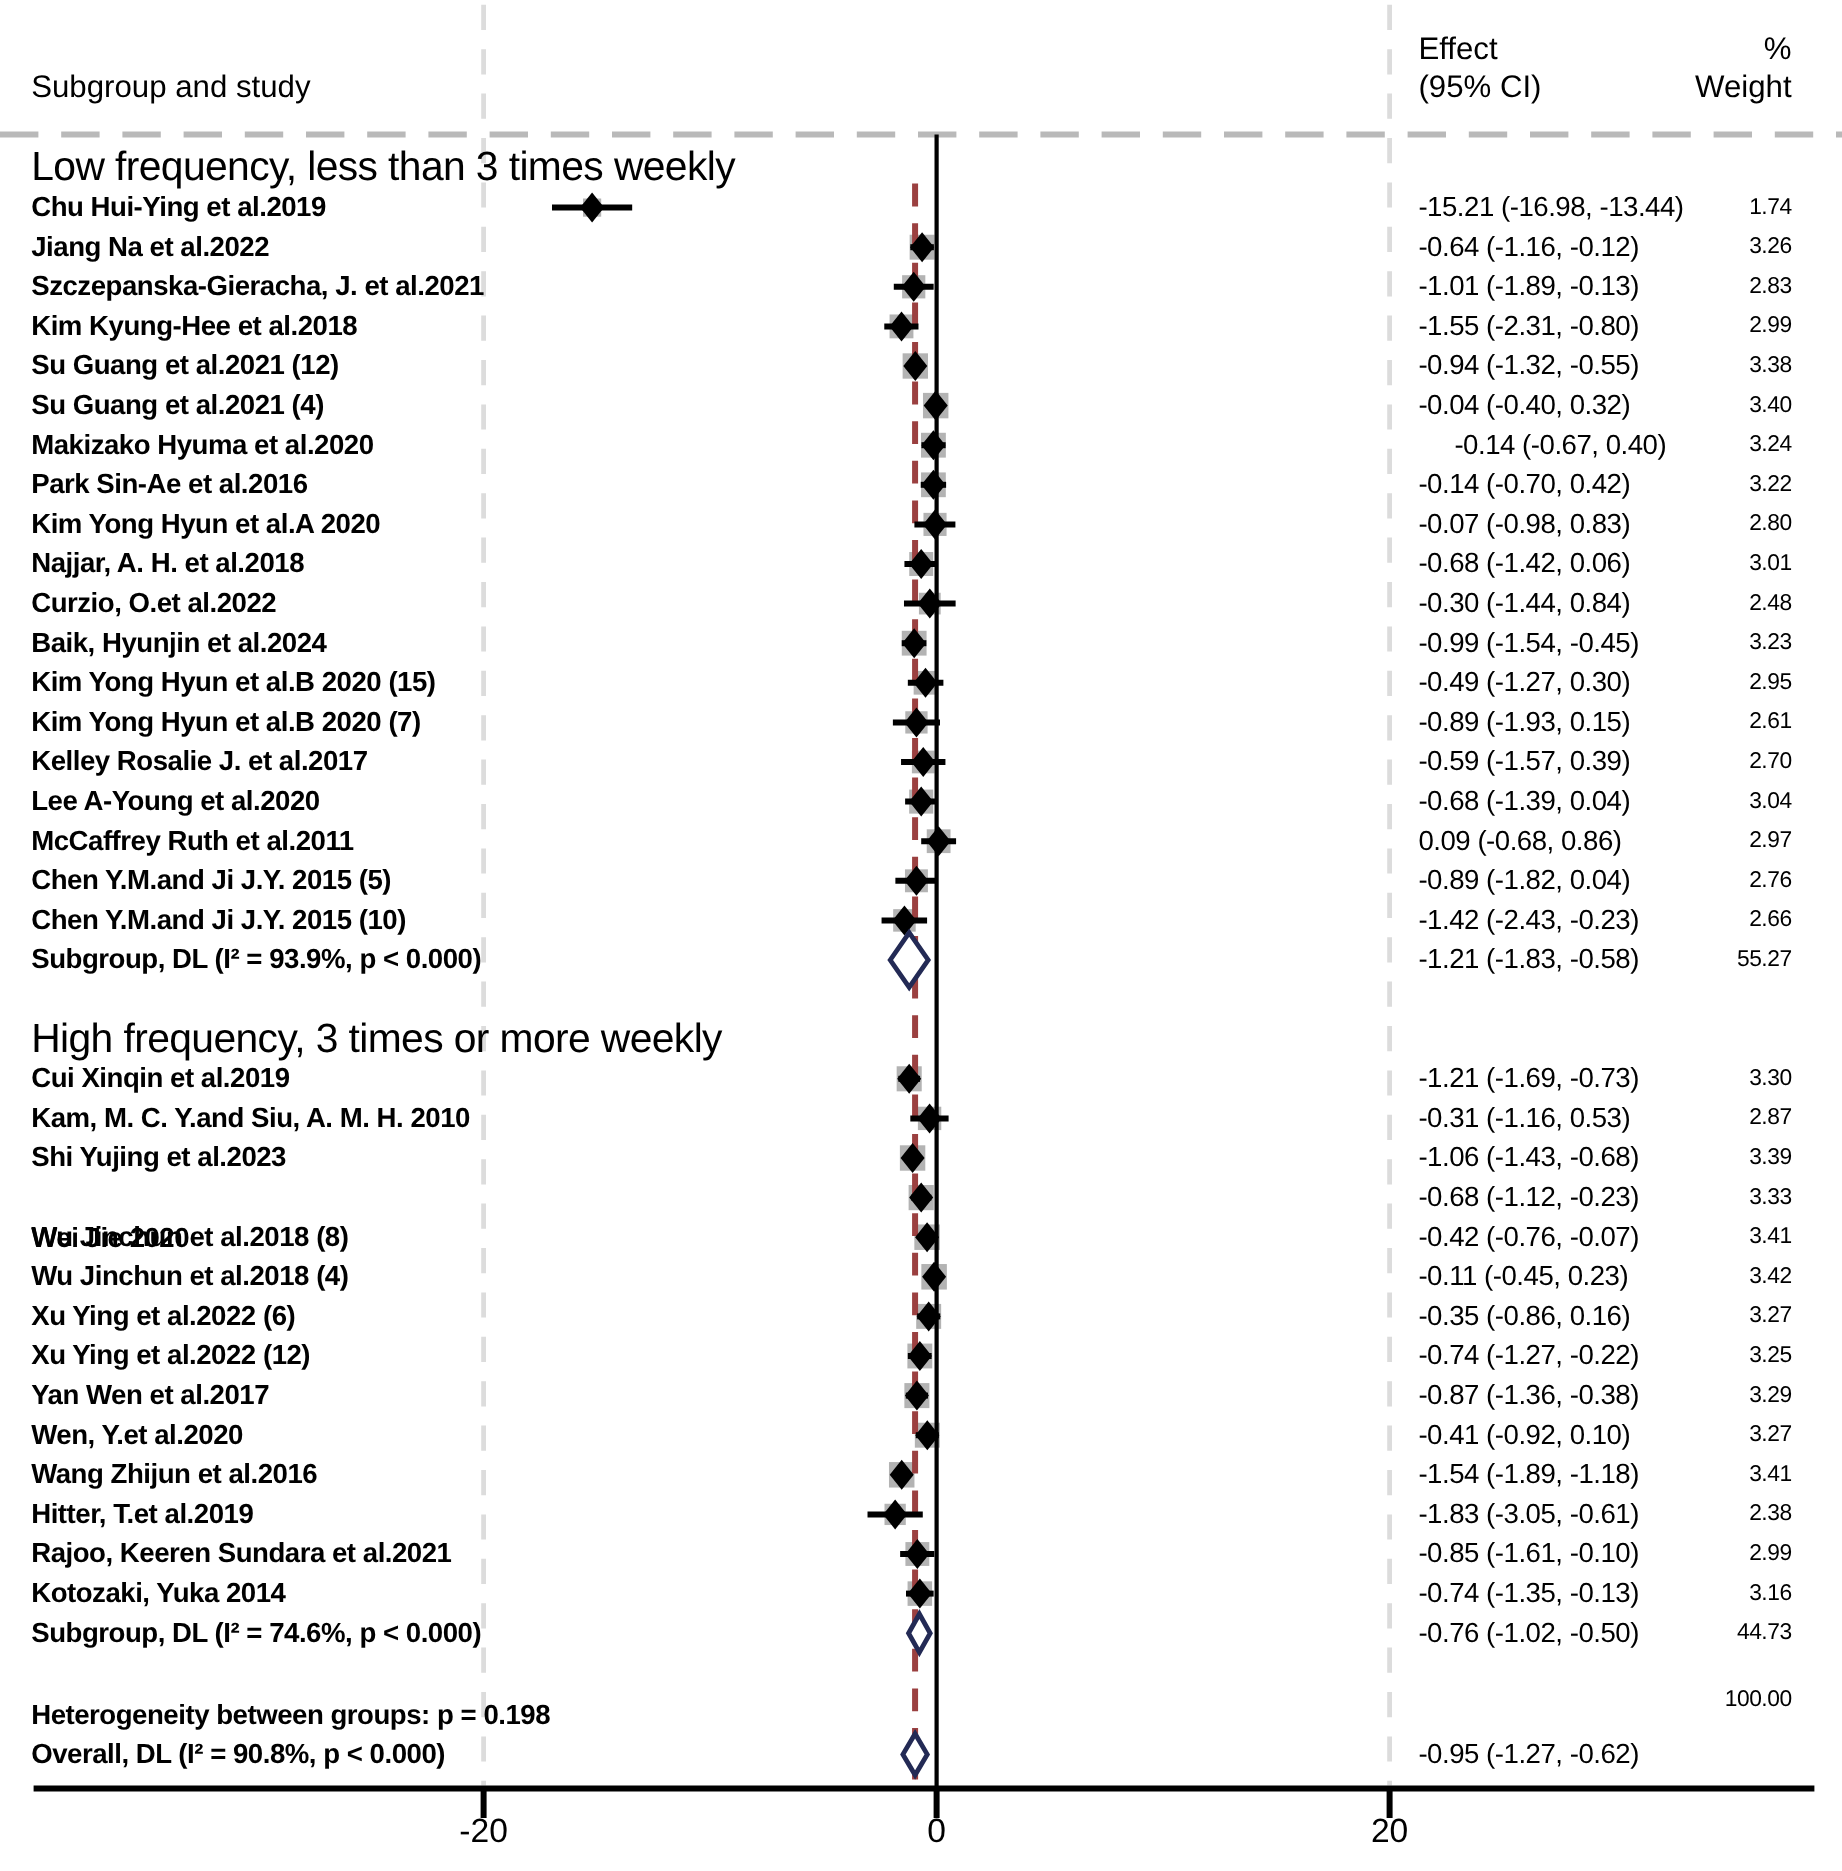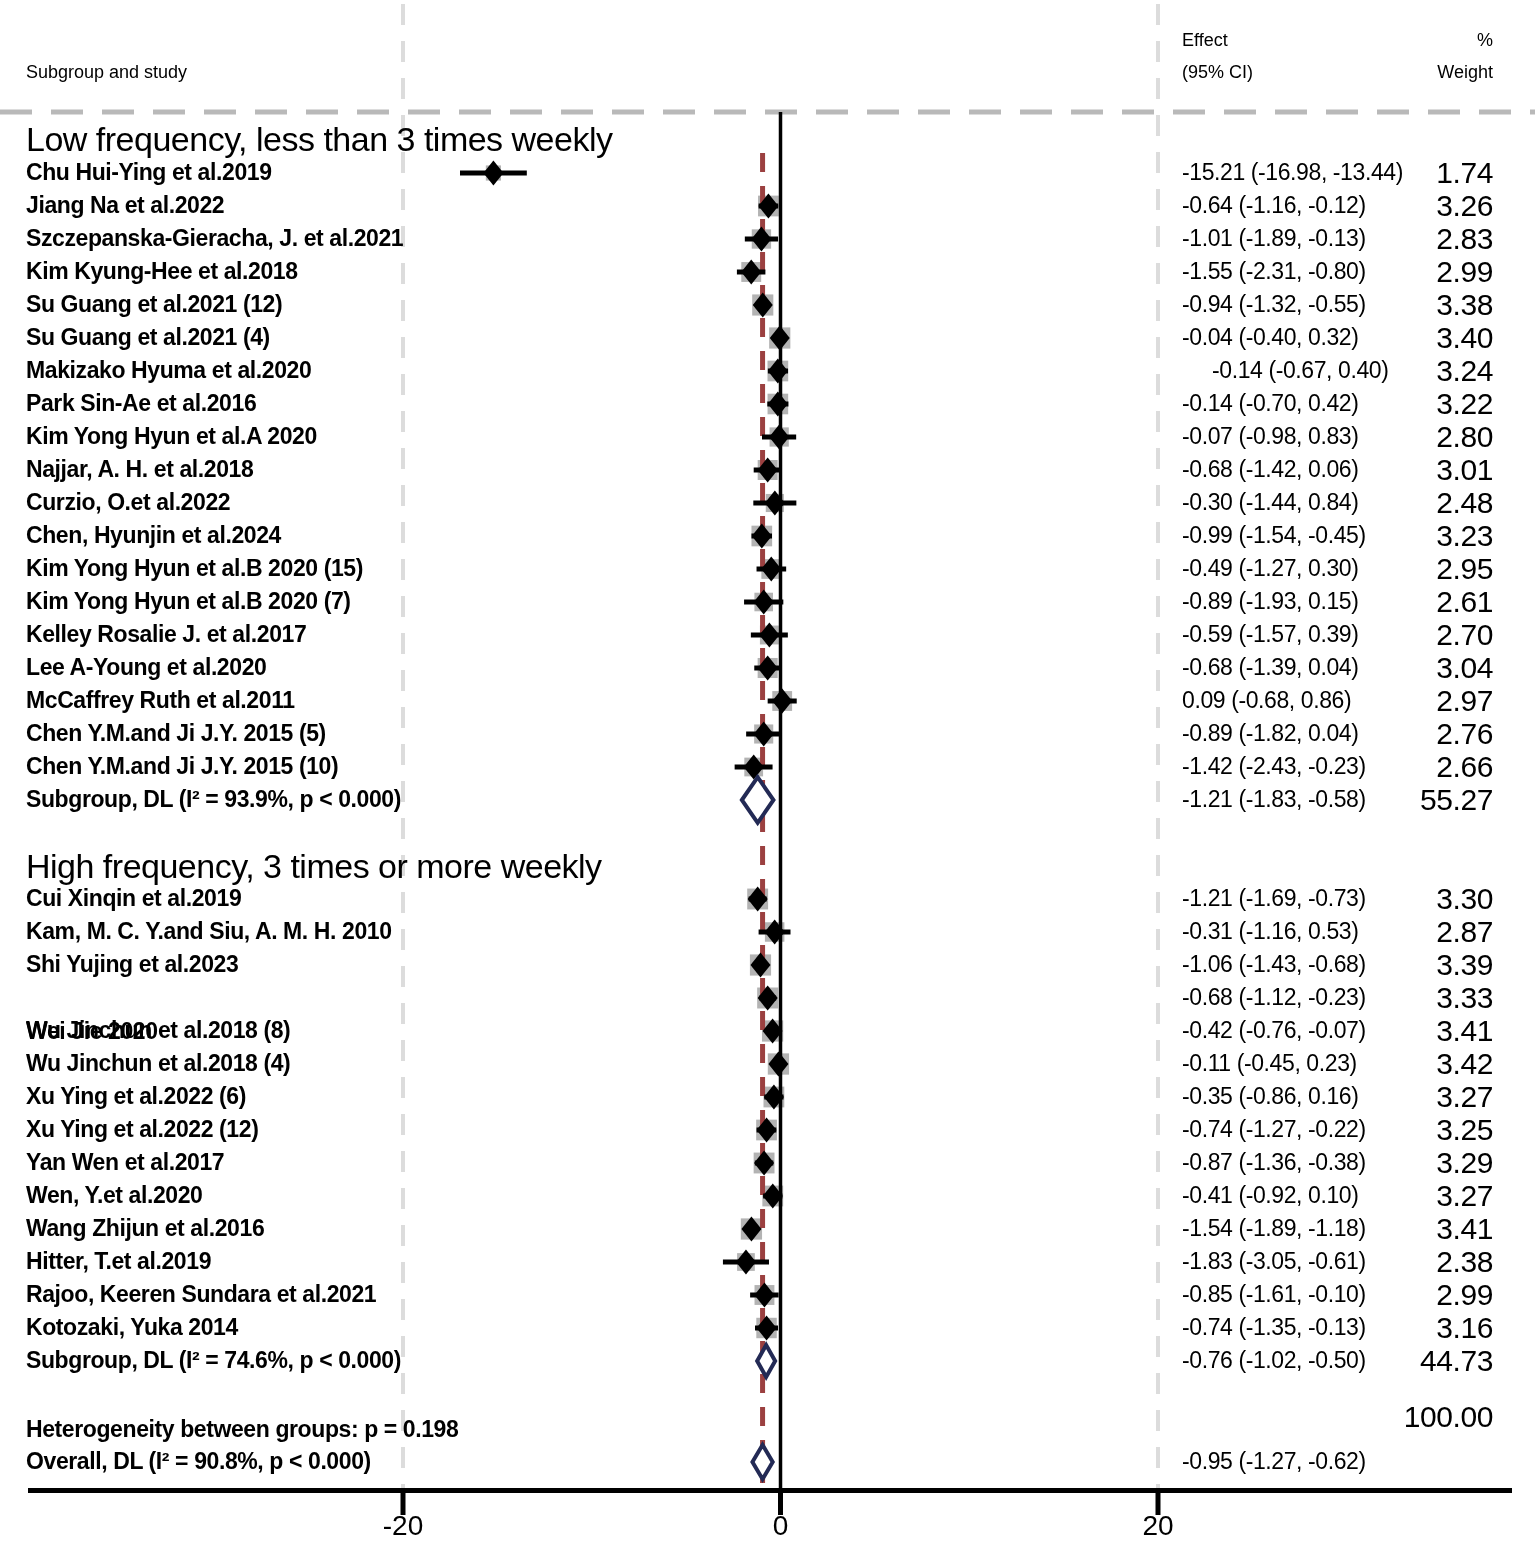"Effect" .hdr { font-size: 18px -> 26px }
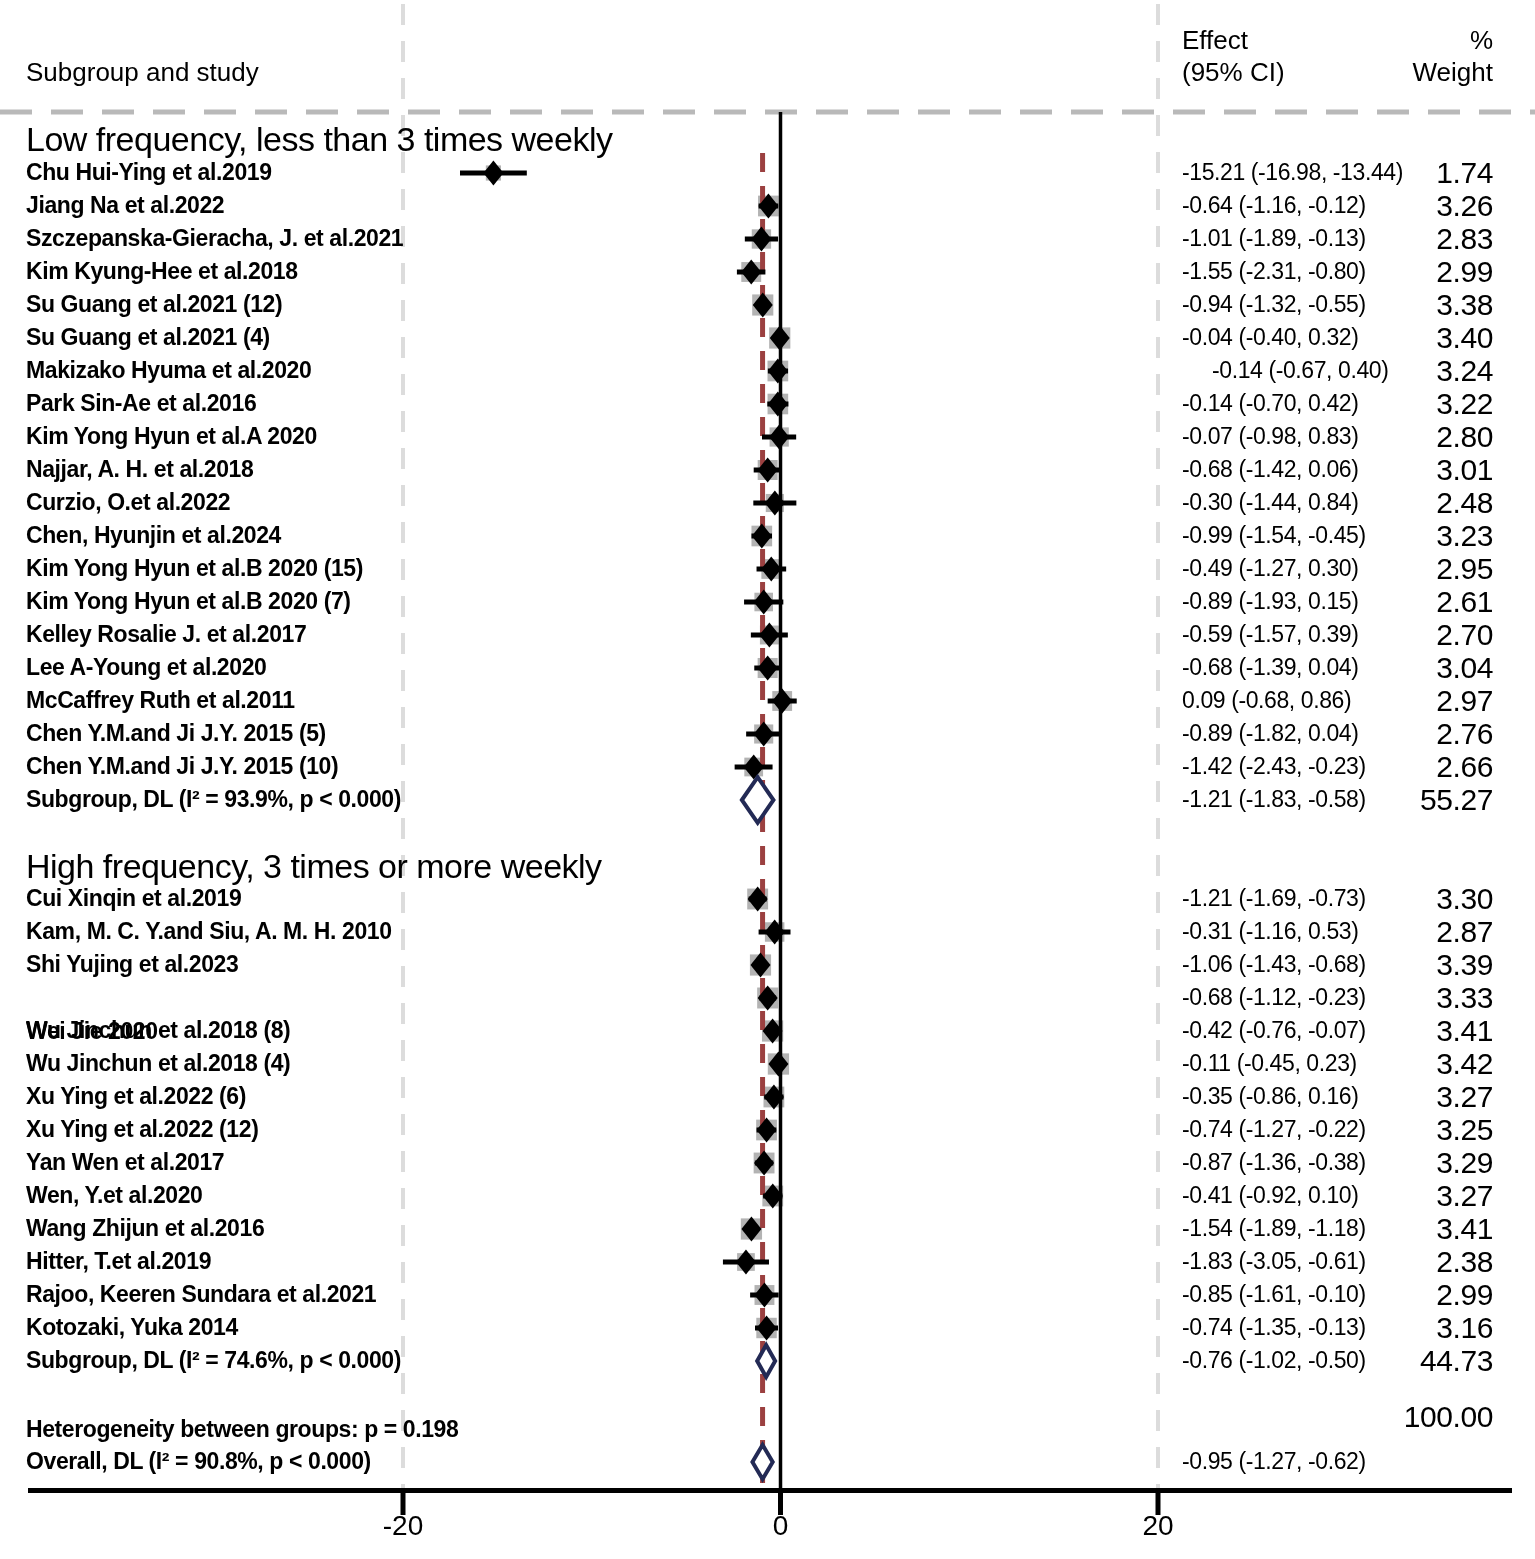"1.74" .wt { font-size: 30px -> 19px }
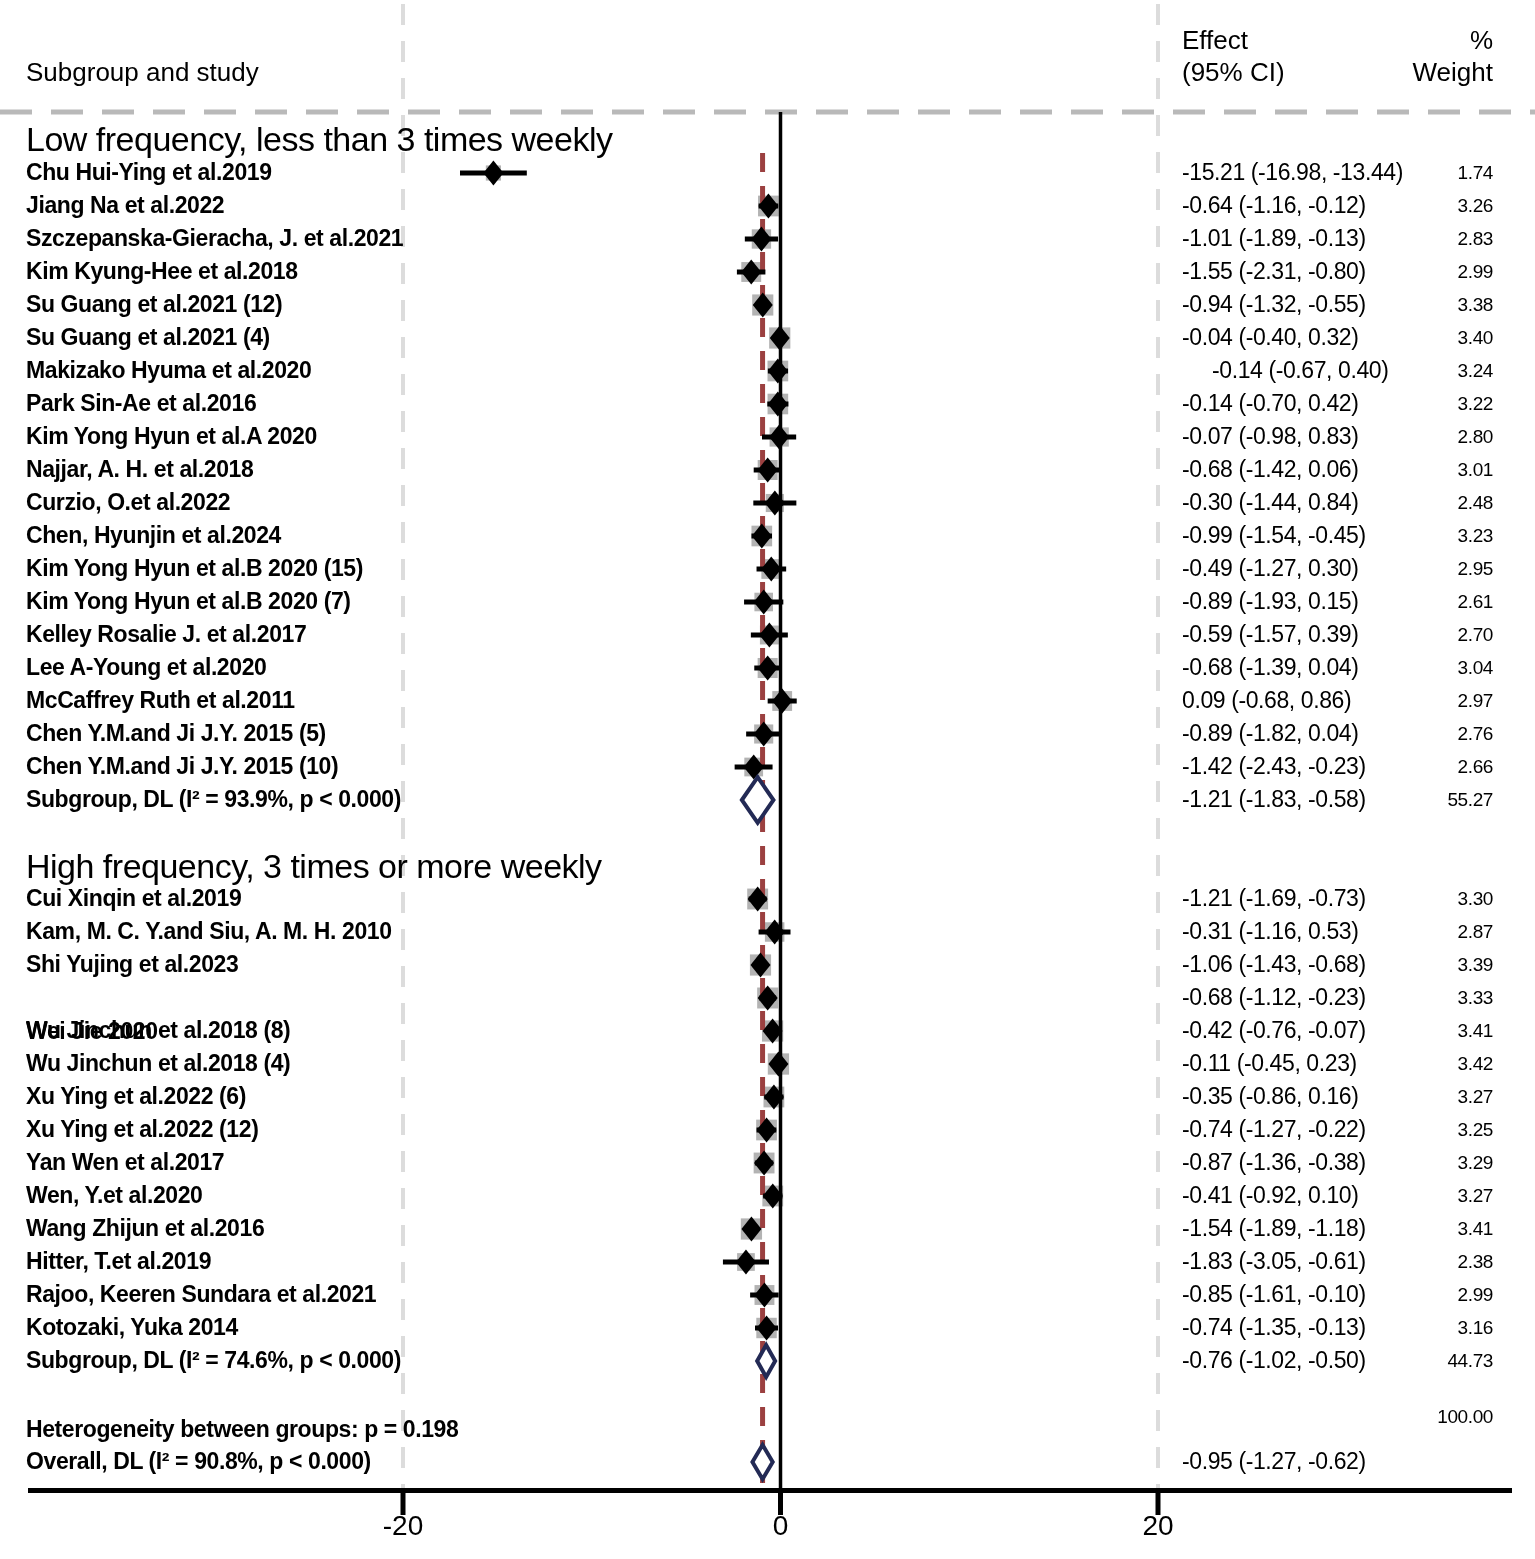"Chen, Hyunjin et al.2024" div.abs { text: Chen -> Baik }
